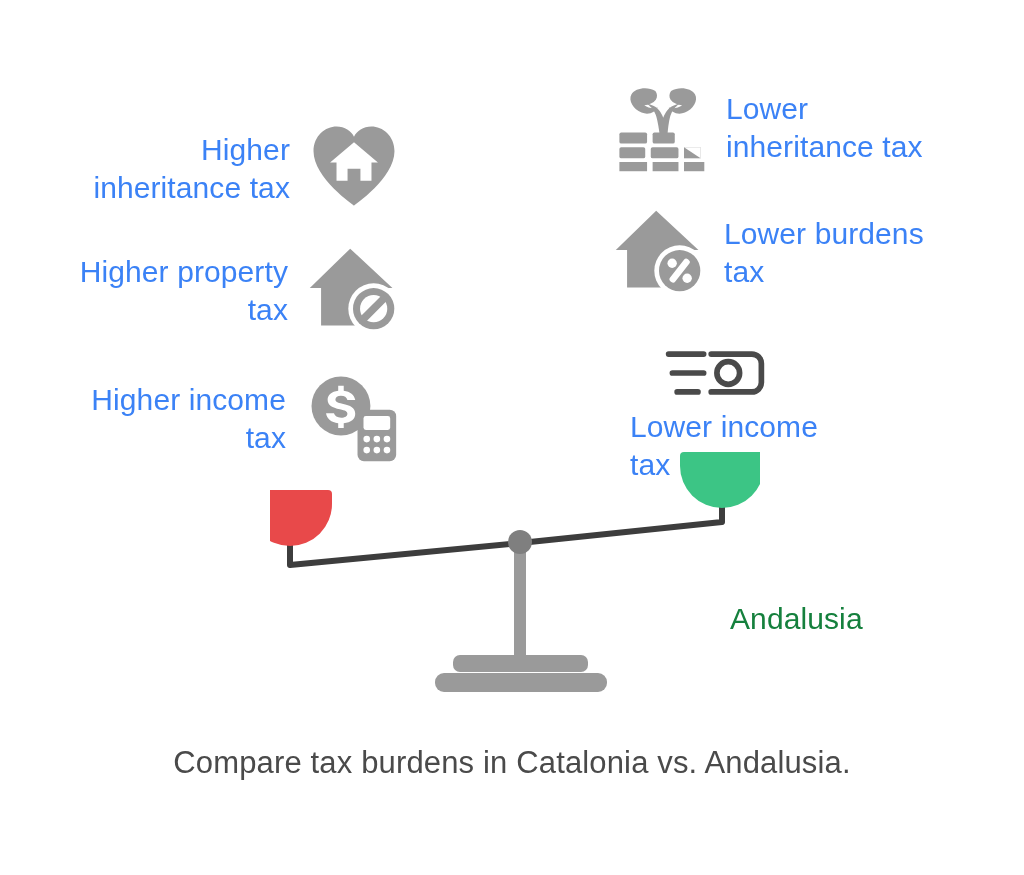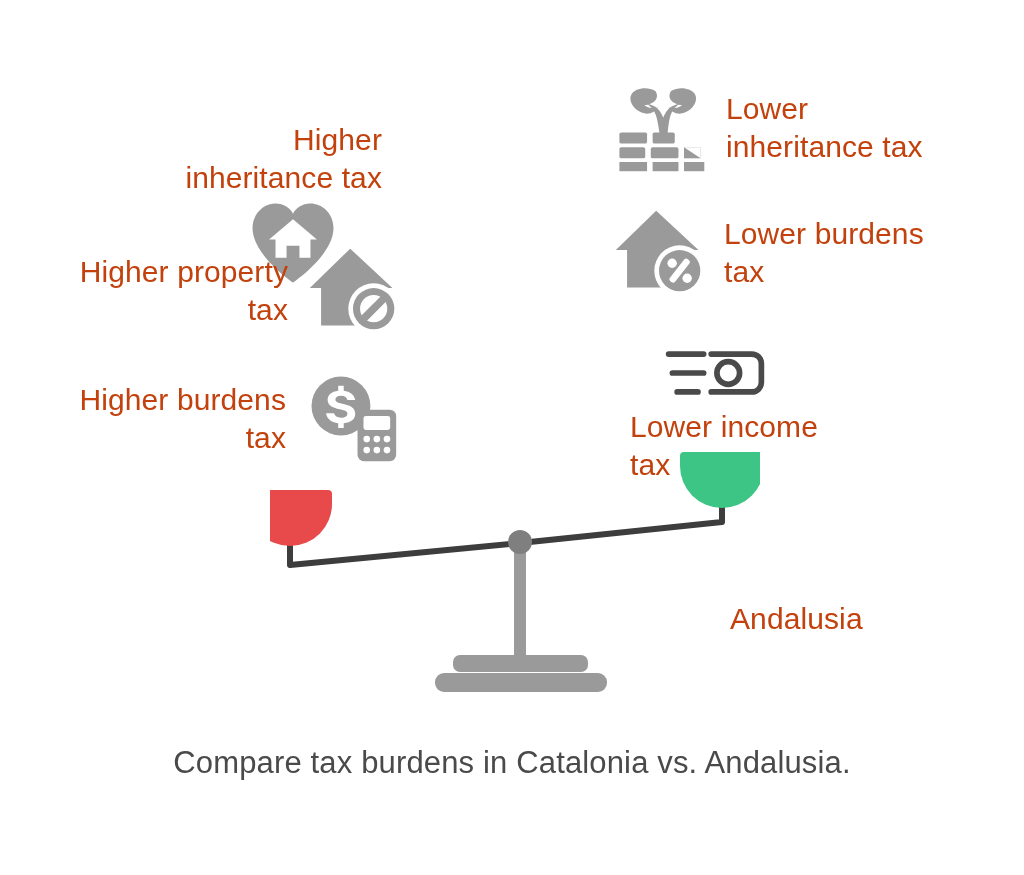"Lower" .item .label { color: #c2410c -> #3b82f6 }
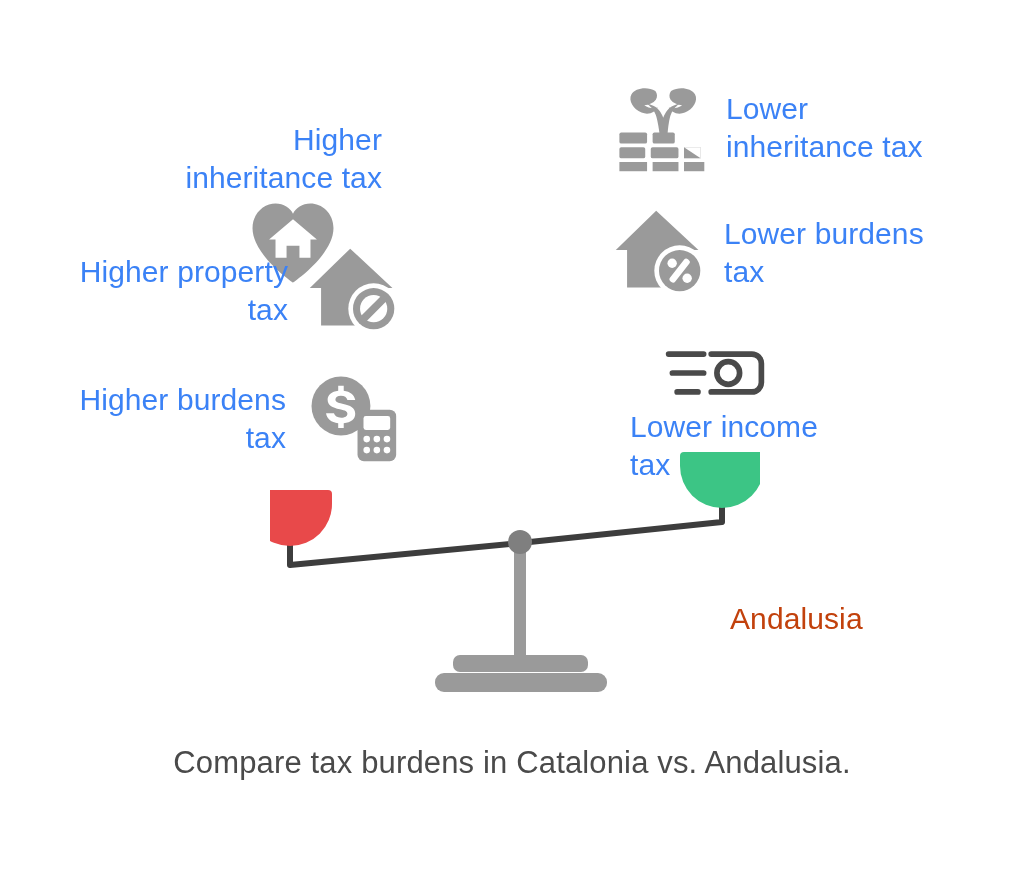"Higher" #item-higher-inheritance { flex-direction: column -> none }
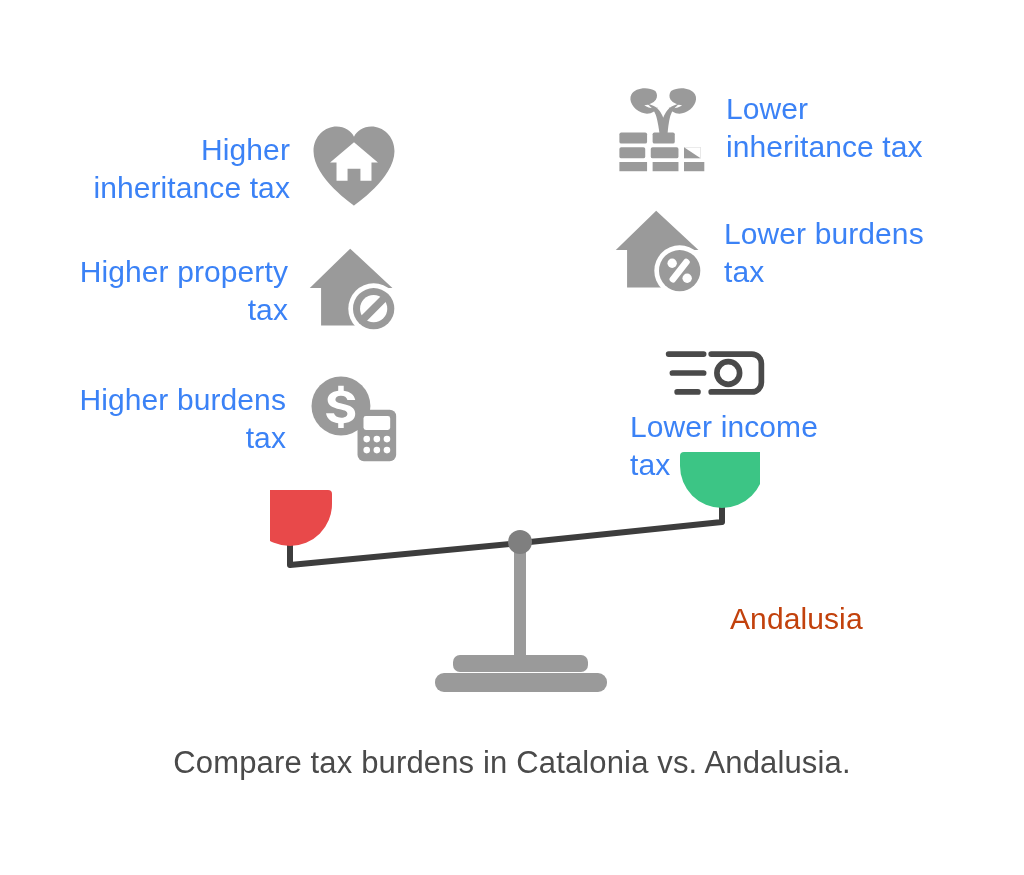"Higher burdens" span.label { text: burdens -> income }
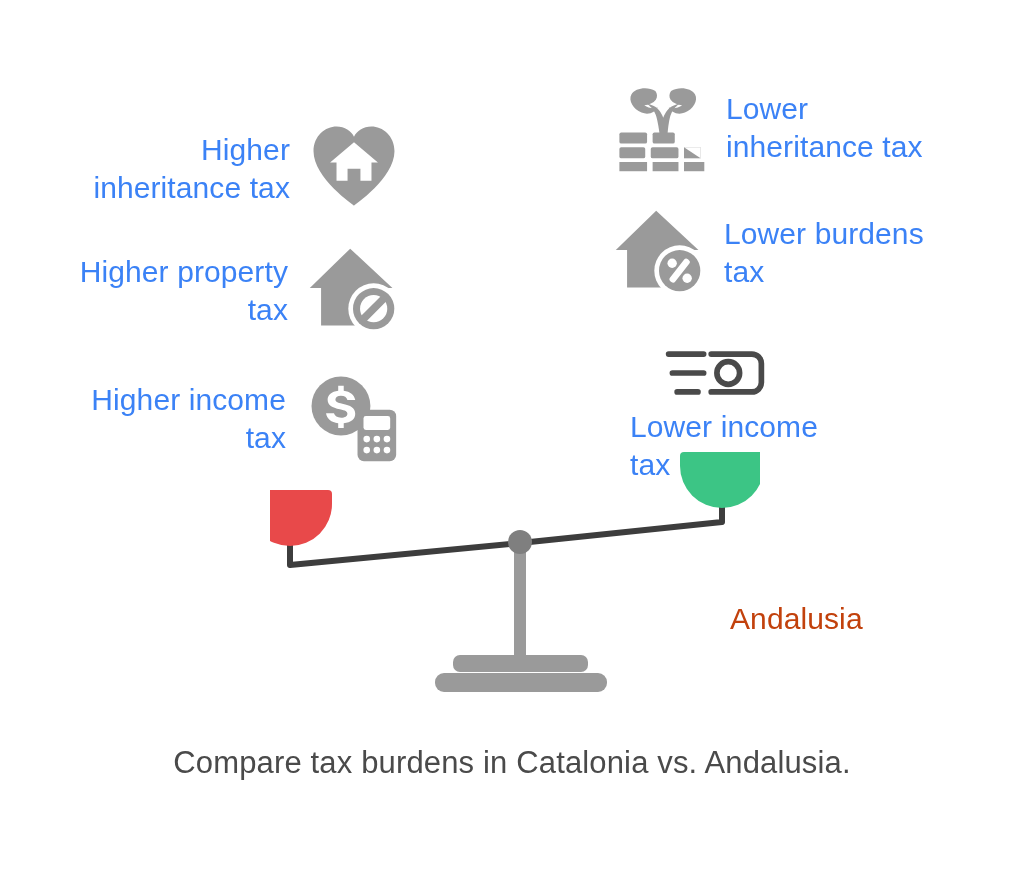"Andalusia" .region { color: #c2410c -> #15803d }
